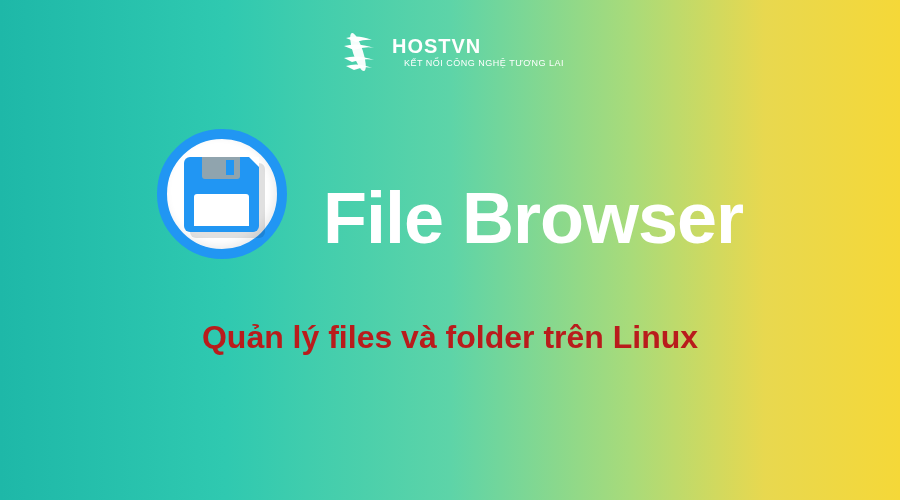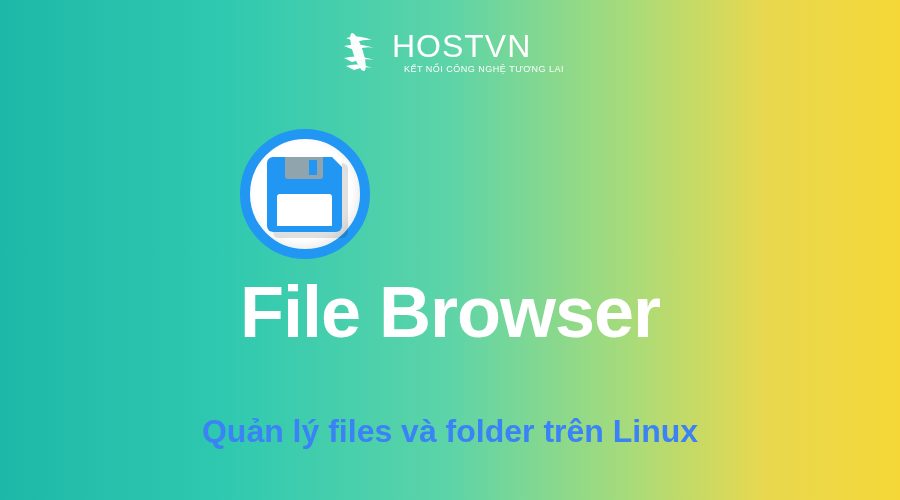"HOSTVN" .logo-title { font-size: 32px -> 20px; font-weight: 400 -> 700 }
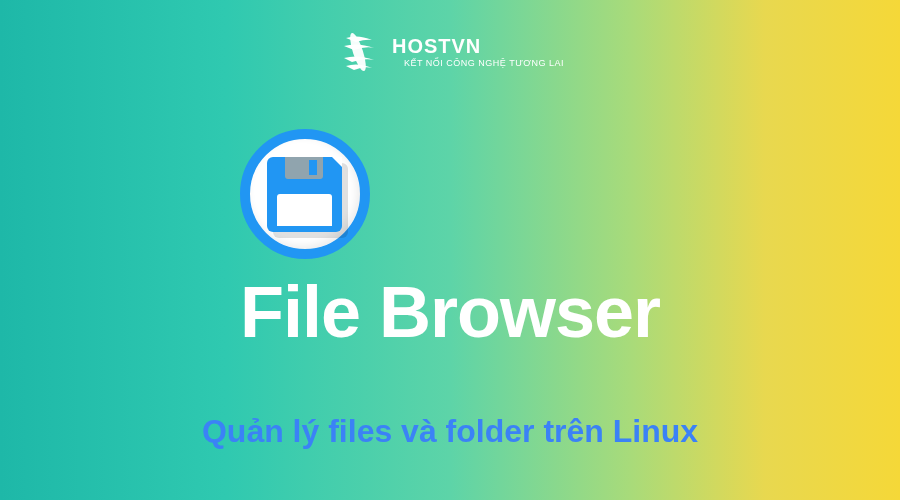"File Browser" .hero { align-items: flex-start -> flex-end; flex-direction: column -> none; gap: 12px -> 36px }
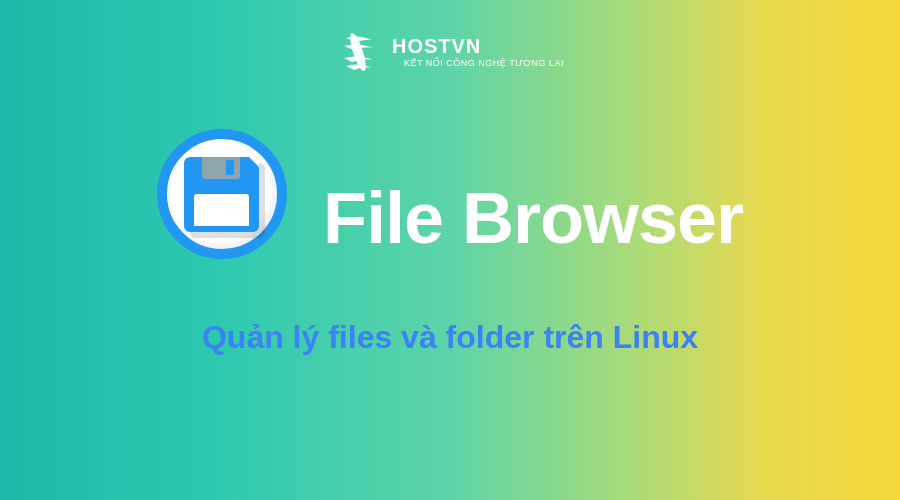"Quản lý files và folder" .subtitle { color: #3b82f6 -> #b91c1c }
